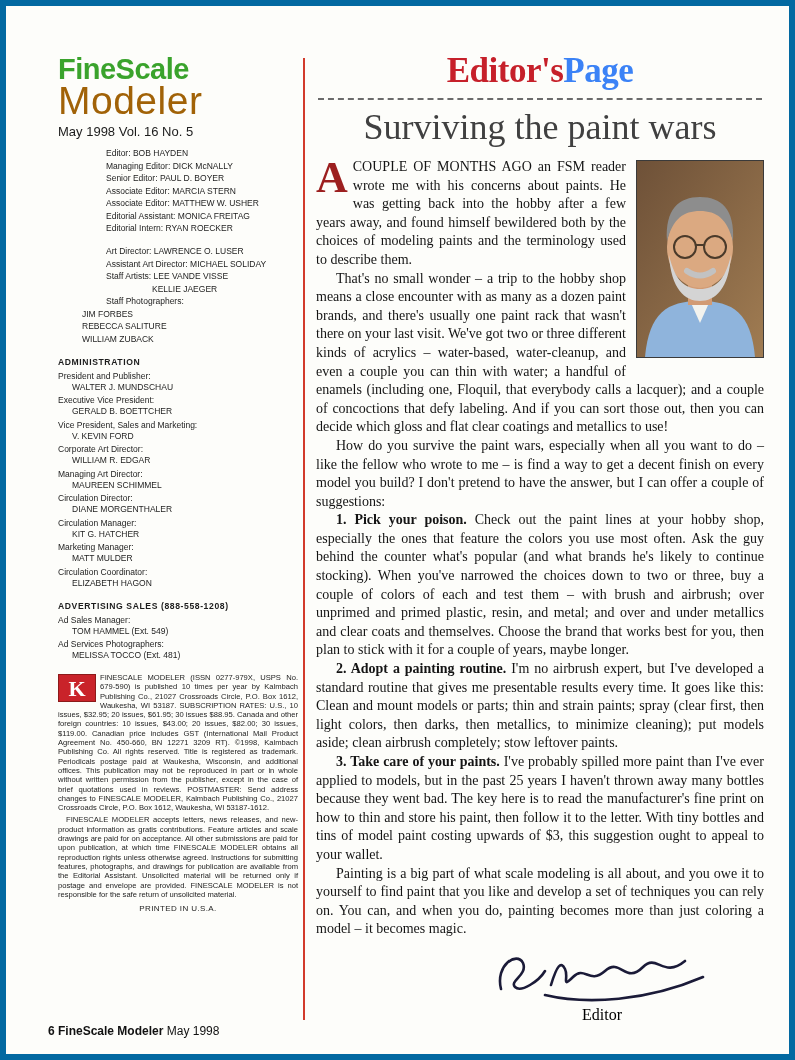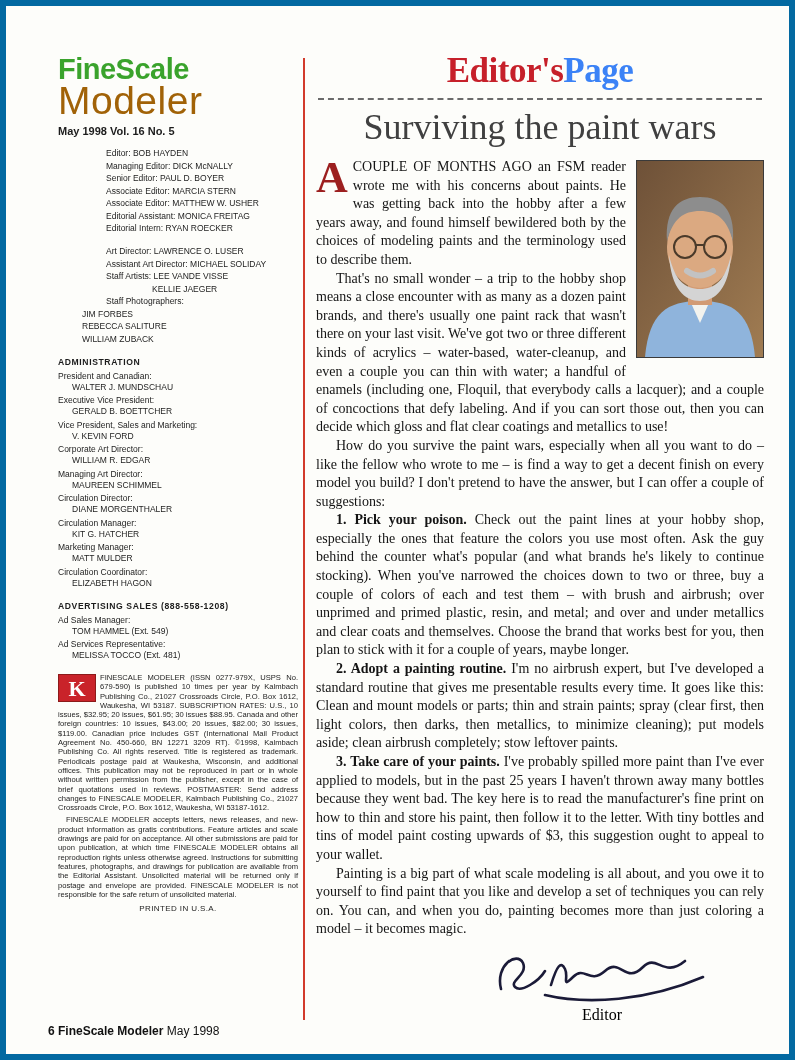"May 1998 Vol. 16 No." .issue { font-size: 11px -> 13px; font-weight: bold -> normal }
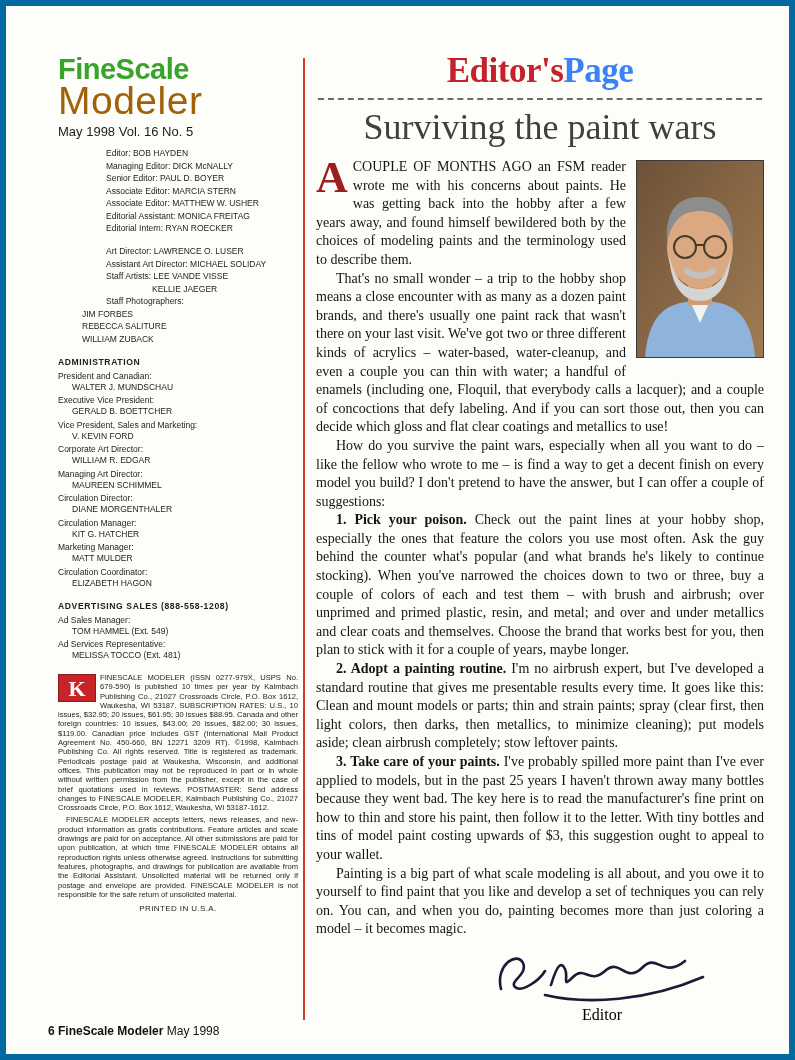"President and Canadian:" div { text: Canadian -> Publisher }
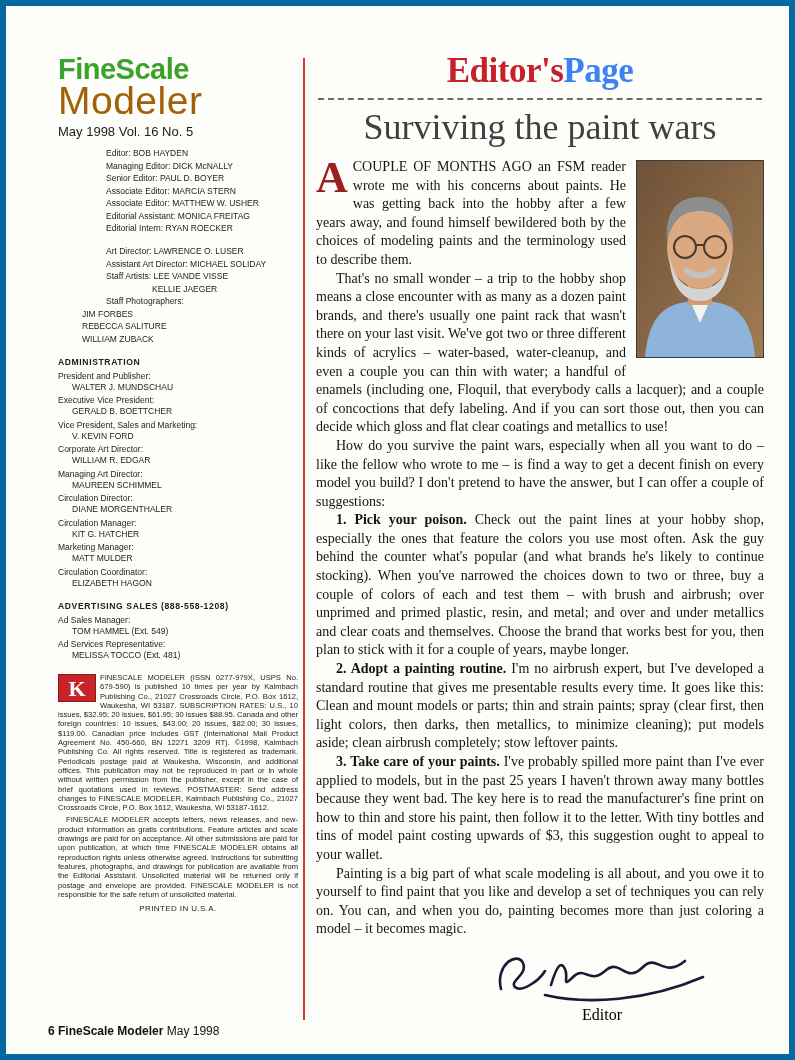"Ad Services Representative:" div { text: Representative -> Photographers }
